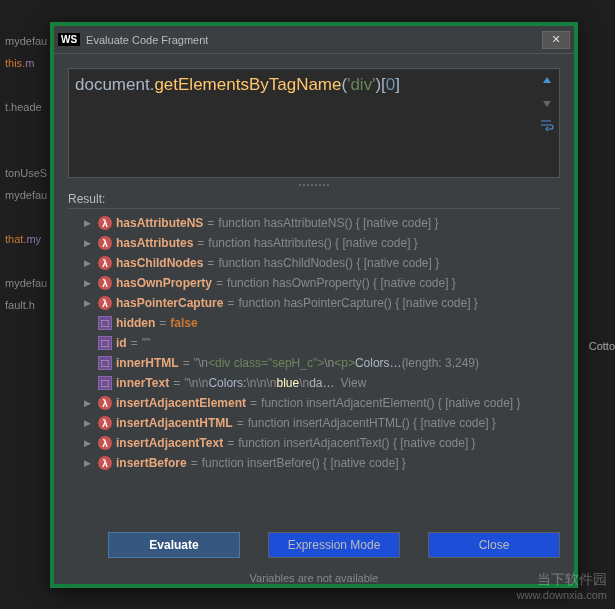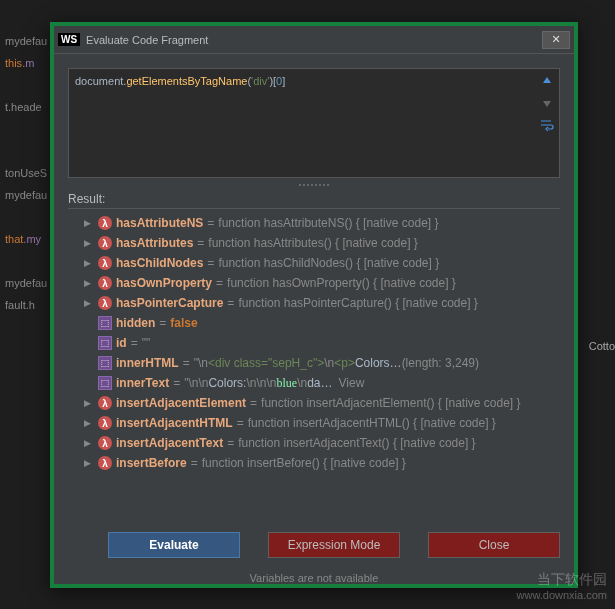"document.getElementsByTagName('div')[0]" .code-area { font-size: 11px -> 17px }
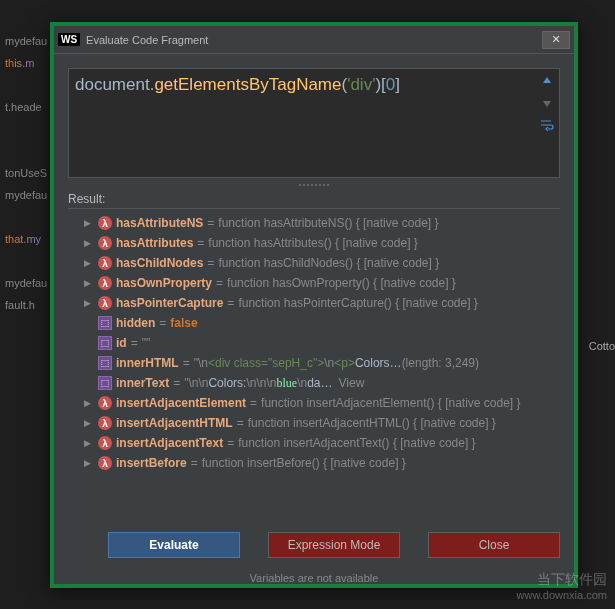"blue" .html-blue { color: #86efac -> #fef9c3; font-family: Liberation Serif, serif -> none }
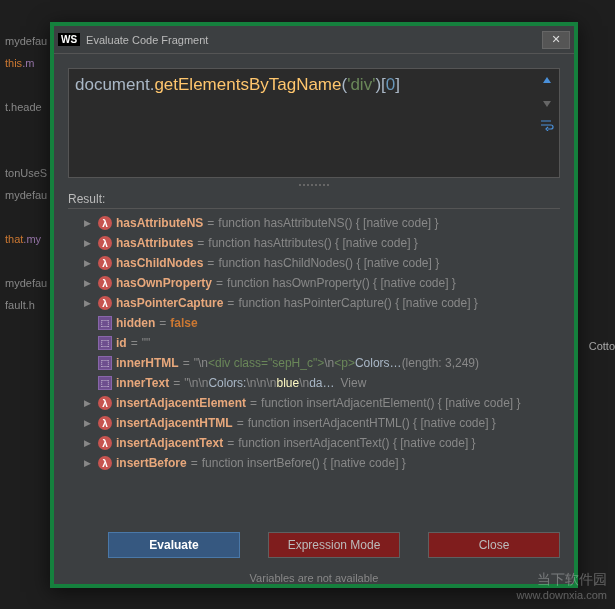"Expression Mode" .btn { background: #7f1d1d -> #1d4ed8 }
